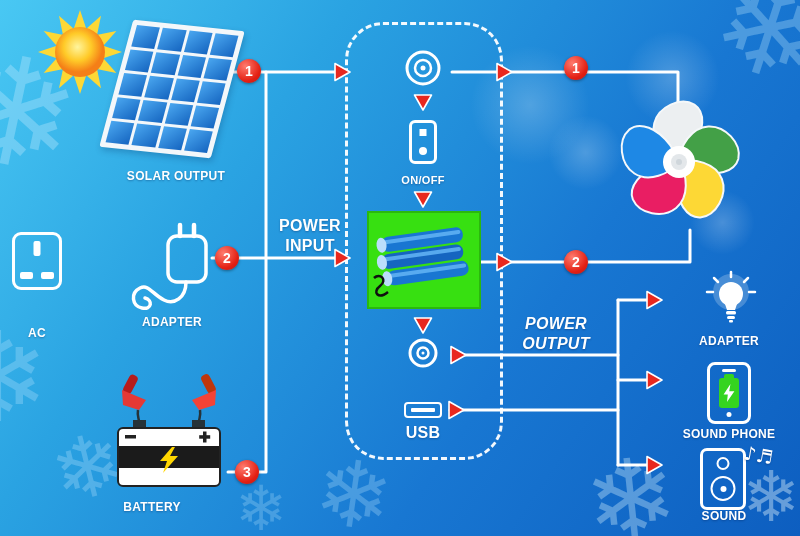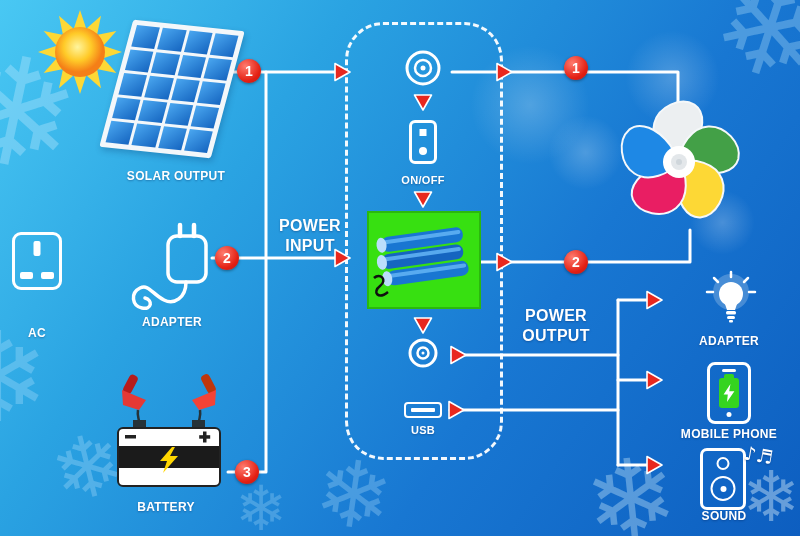"POWER OUTPUT" .lbl-pout { font-style: none -> italic; top: 306px -> 314px }
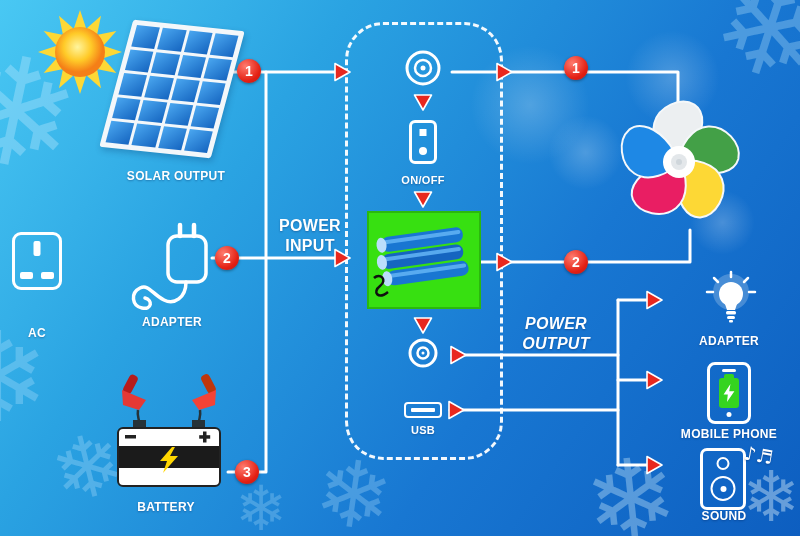"USB" .lbl-usb { font-size: 11px -> 16px }
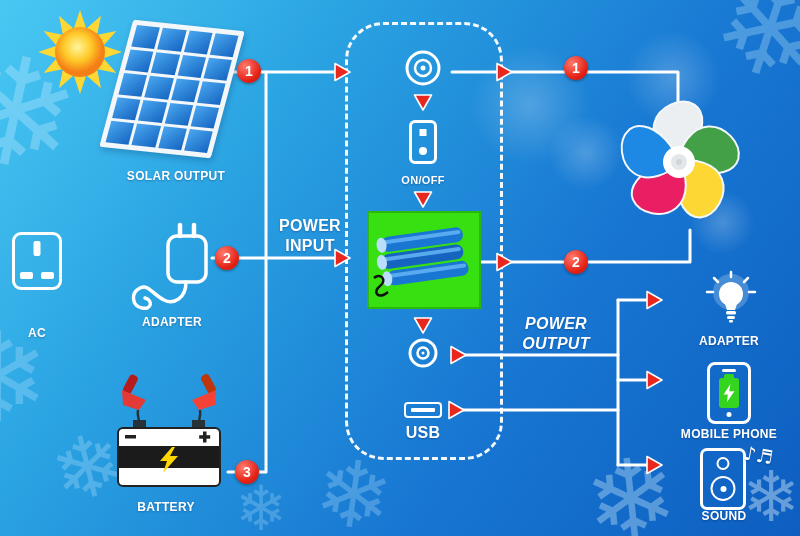"MOBILE PHONE" div.lbl { text: MOBILE -> SOUND }
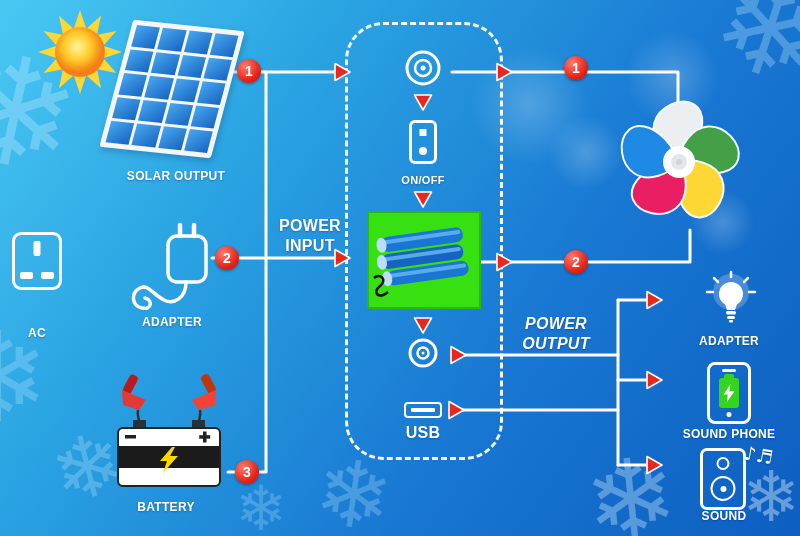"BATTERY" .lbl-battery { left: 166px -> 152px }
